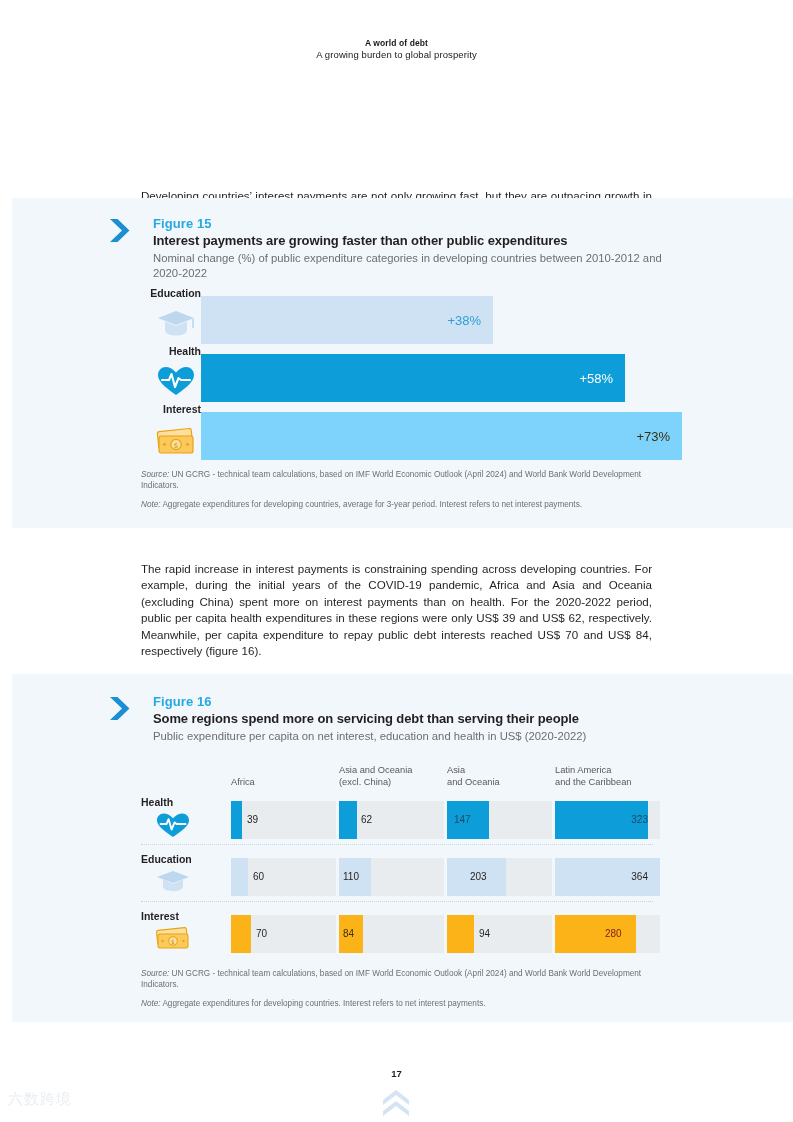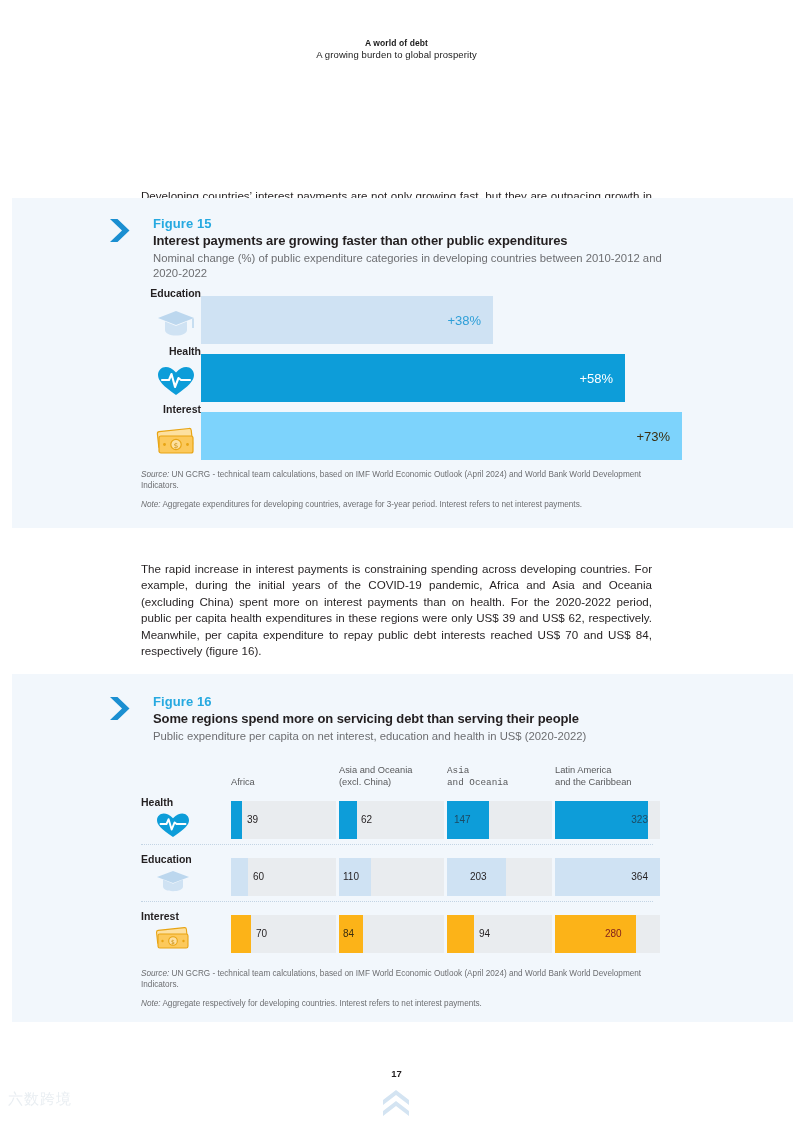"Asia" div.f16-colhead { font-family: Liberation Mono, monospace -> none }
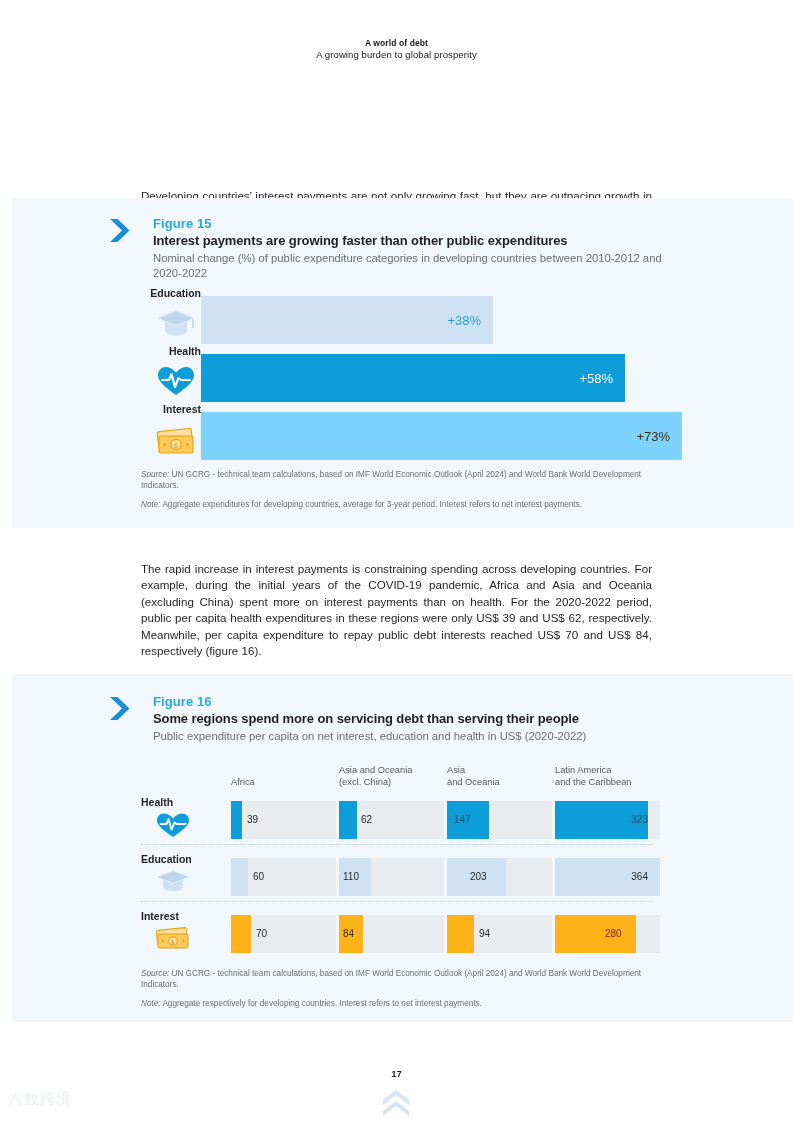"Aggregate respectively for developing" span { text: respectively -> expenditures }
